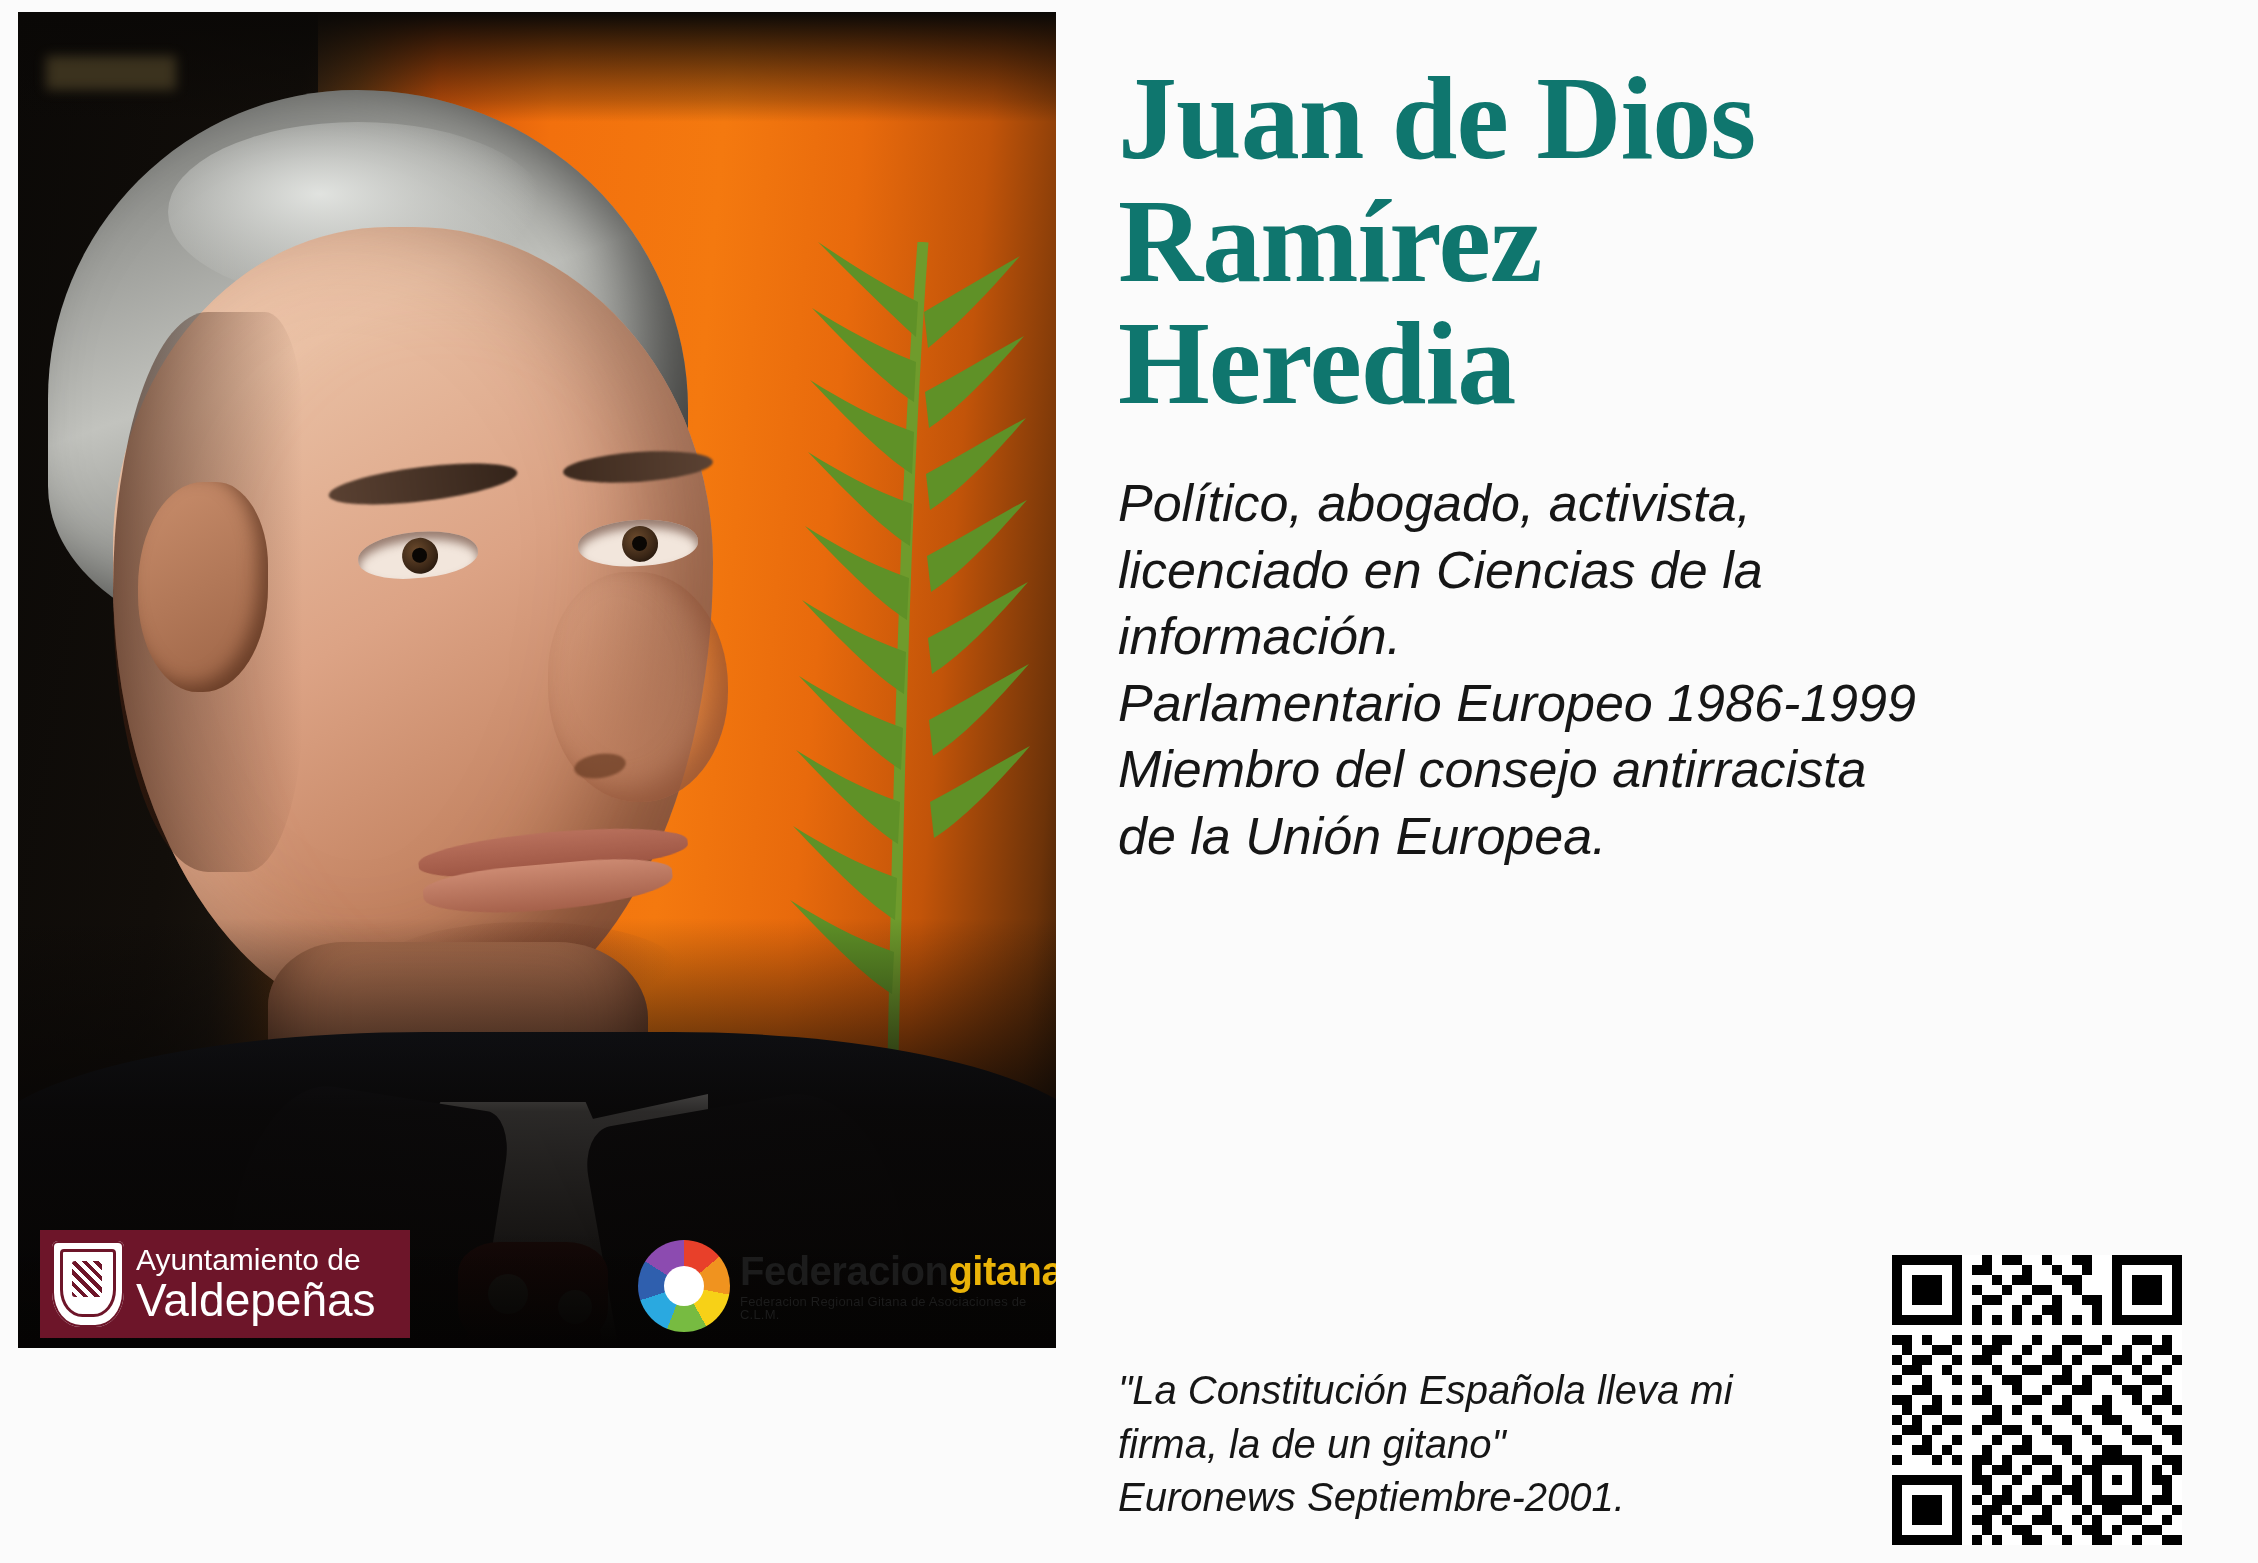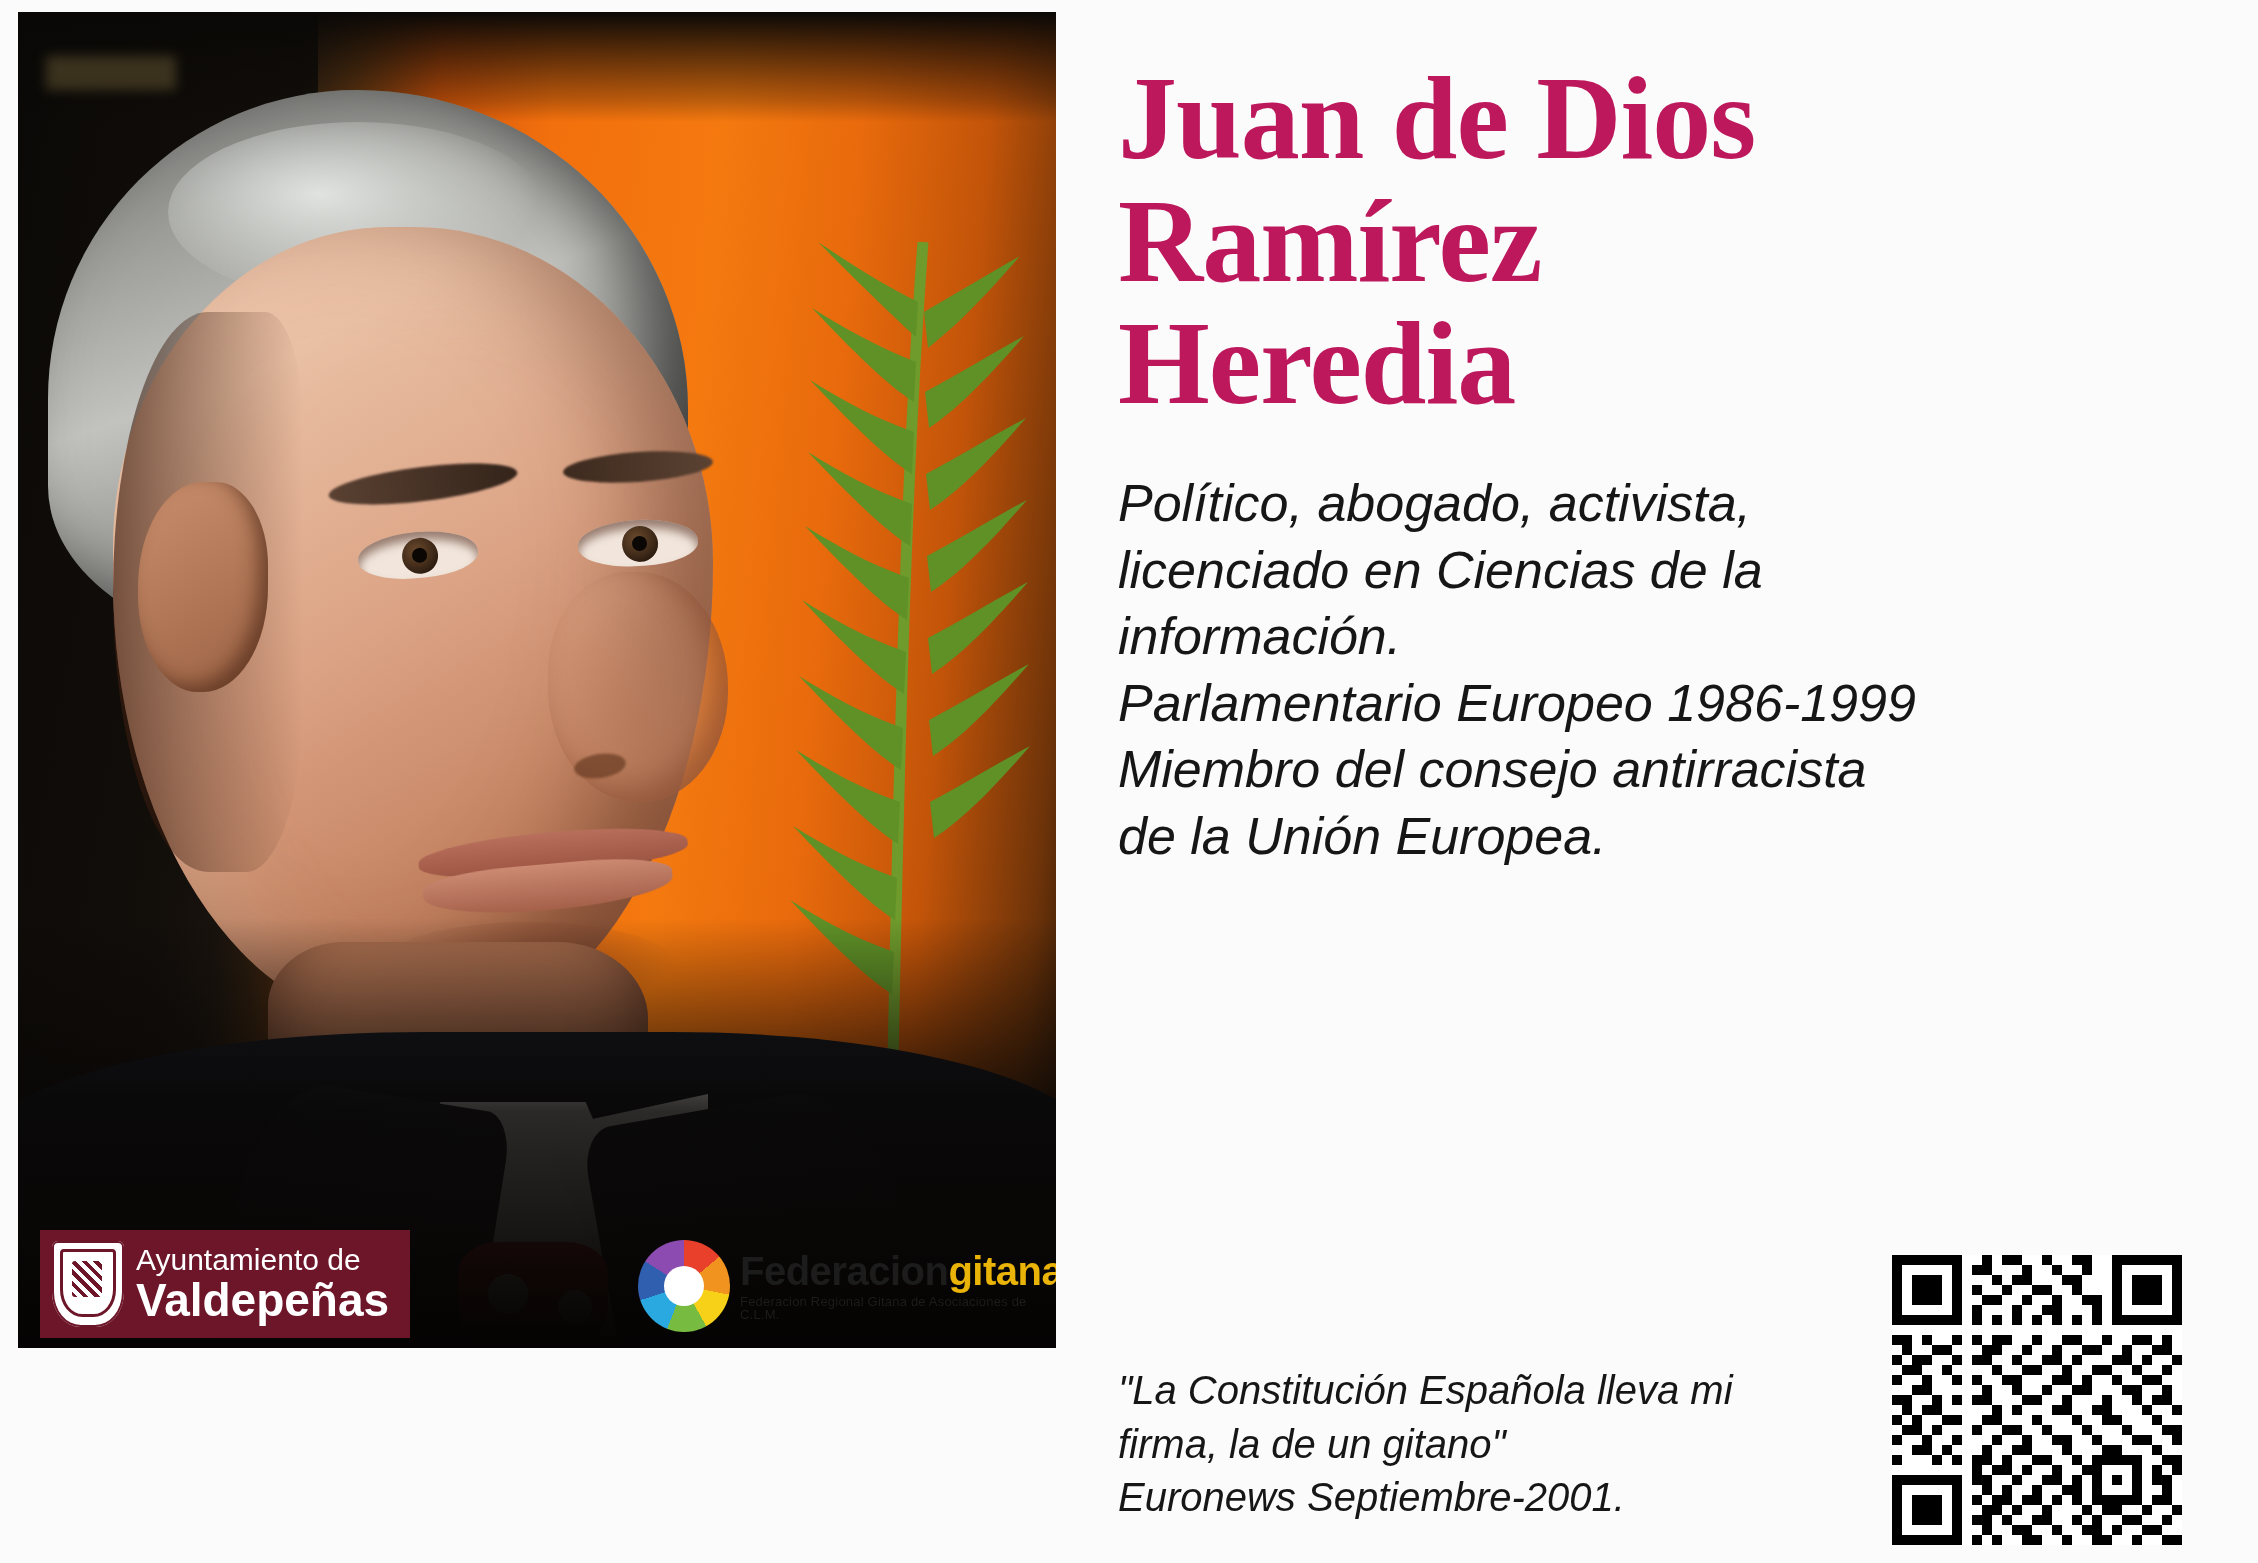"Juan de Dios" .name { color: #be185d -> #0f766e }
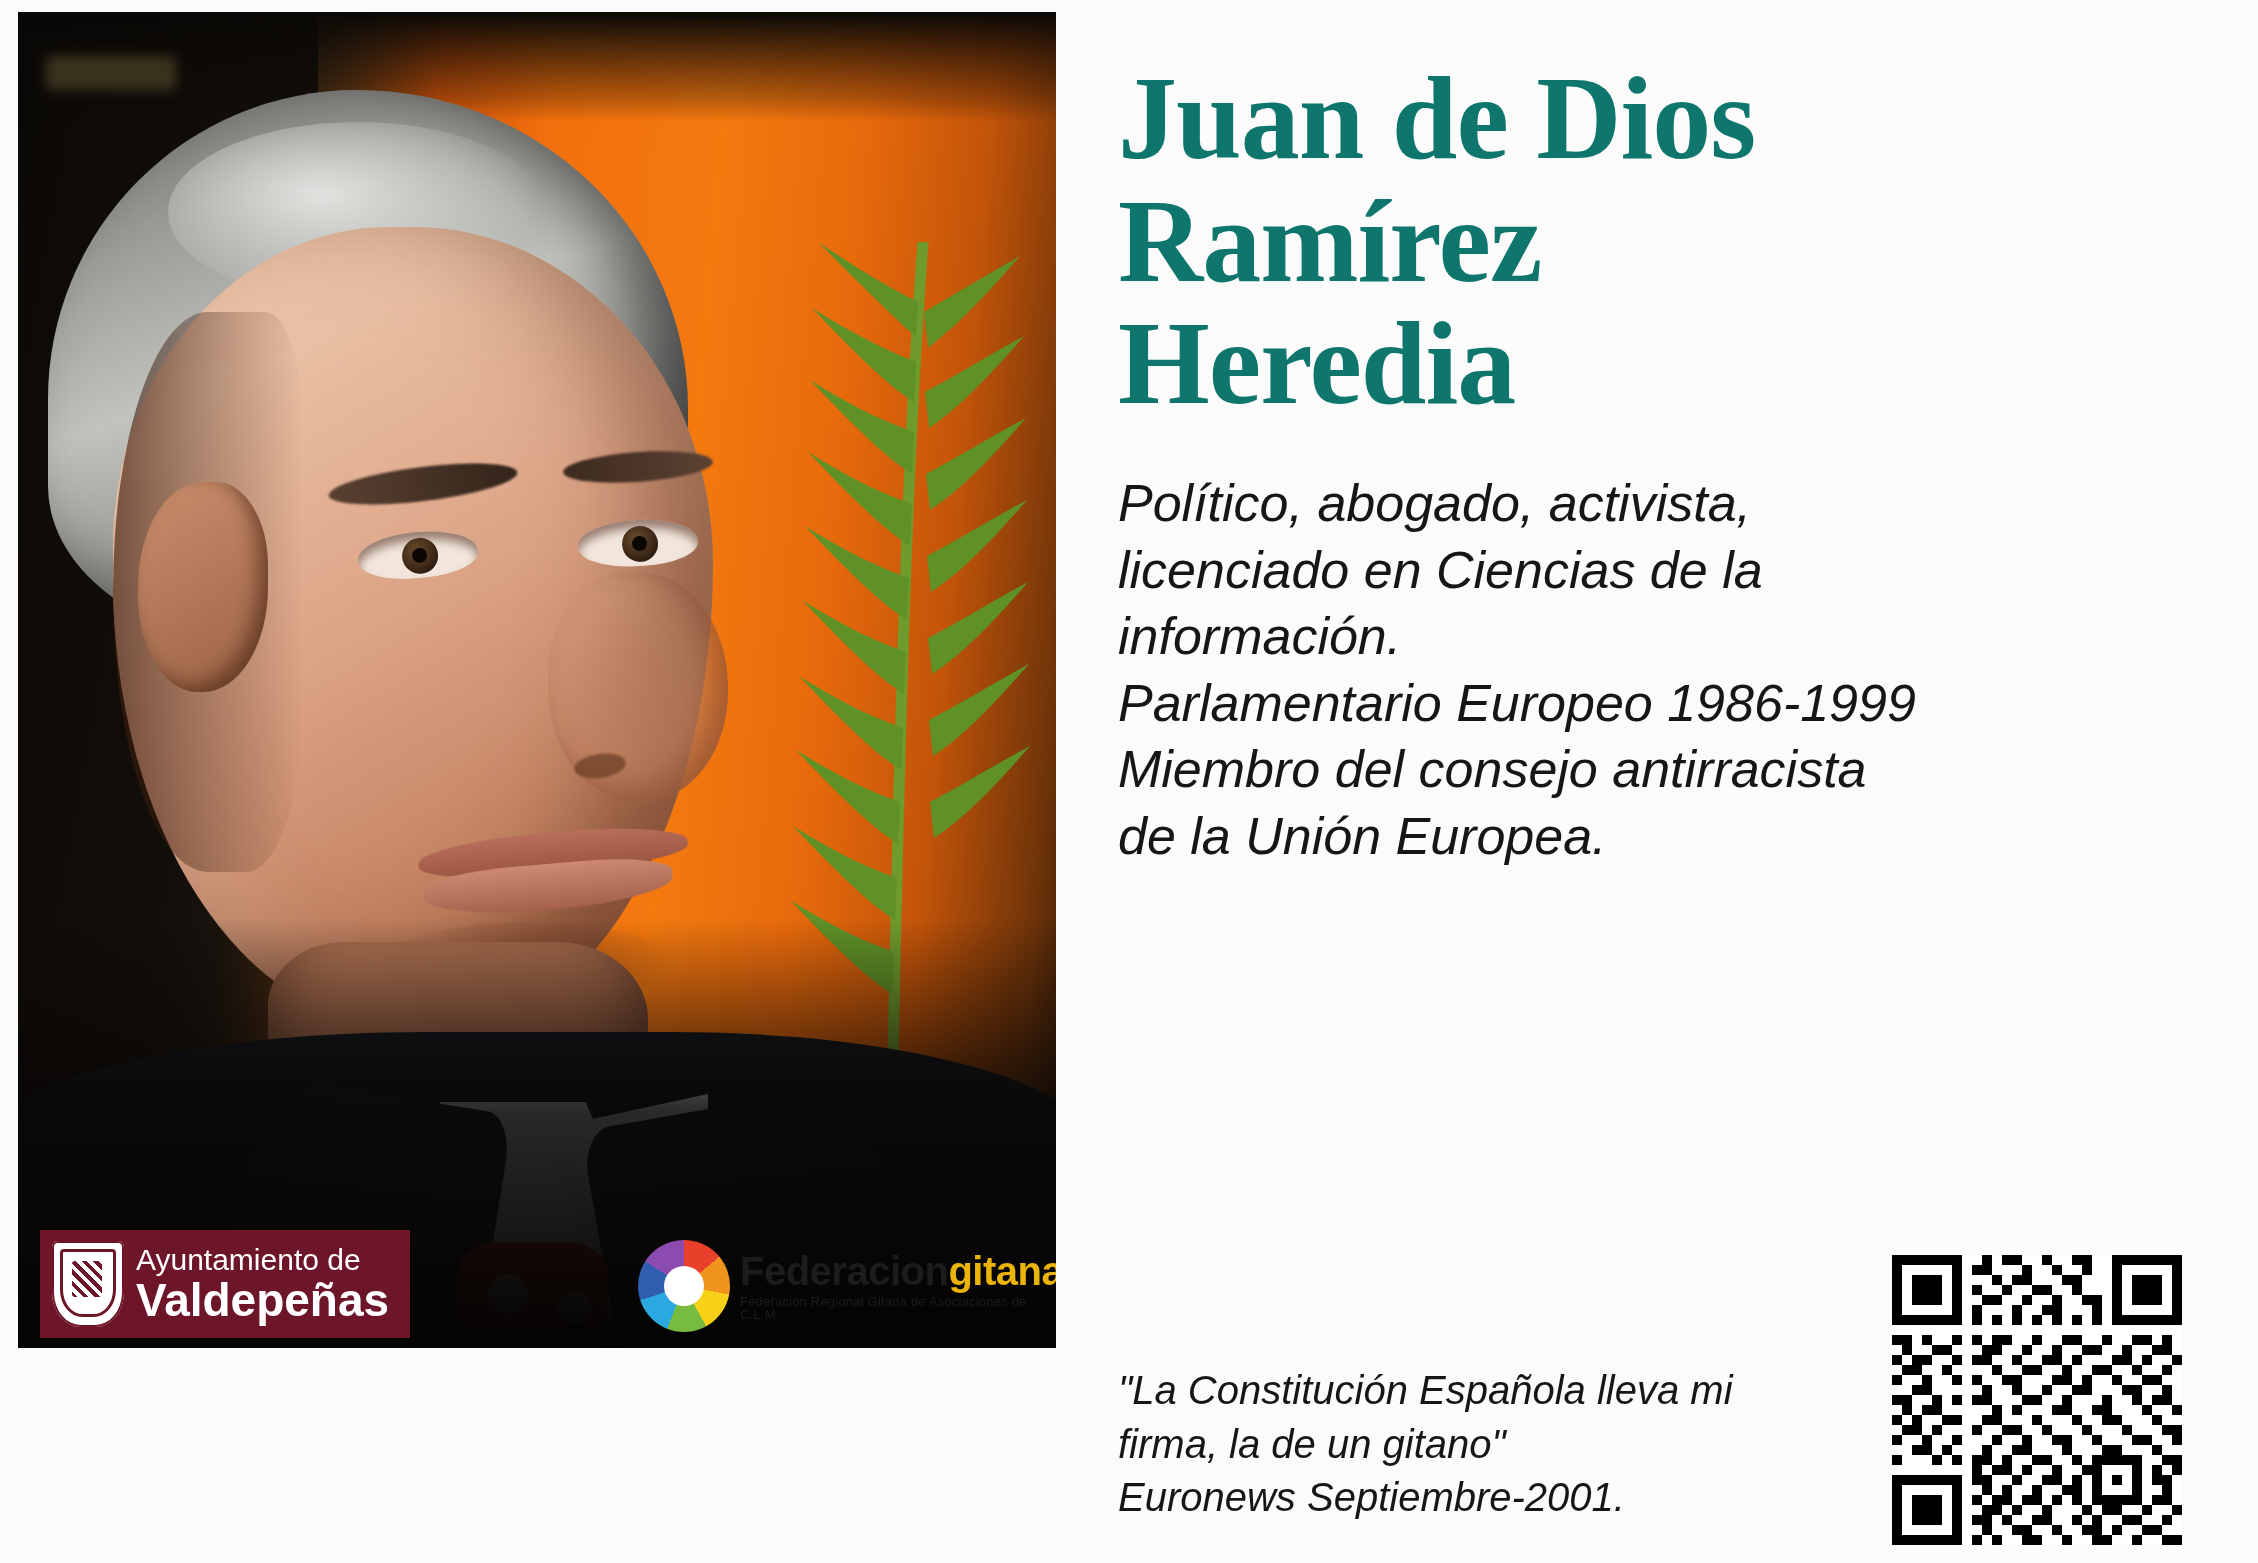"Valdepeñas" .ayto-bottom { font-weight: bold -> normal }
